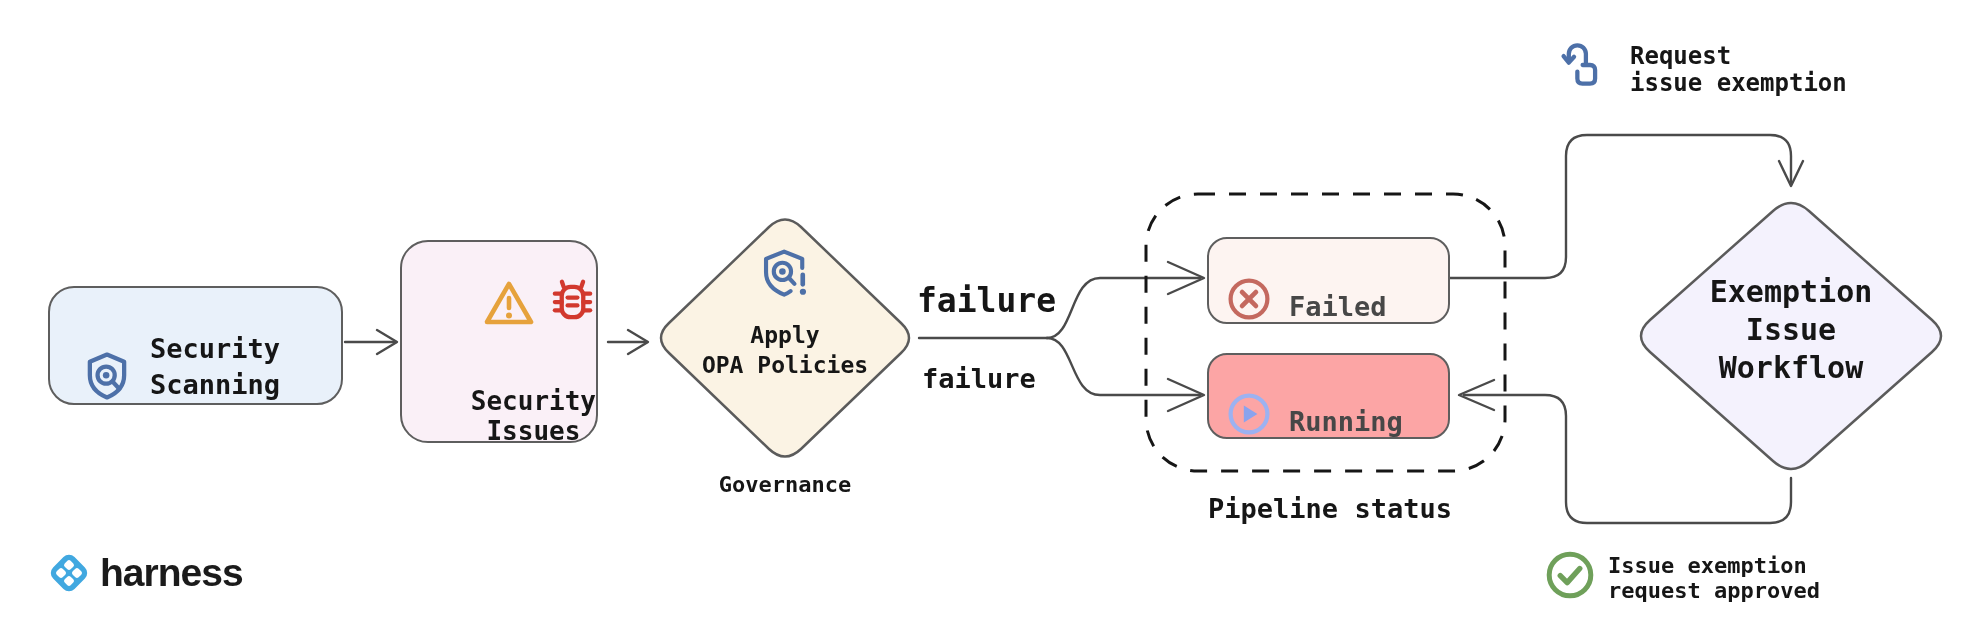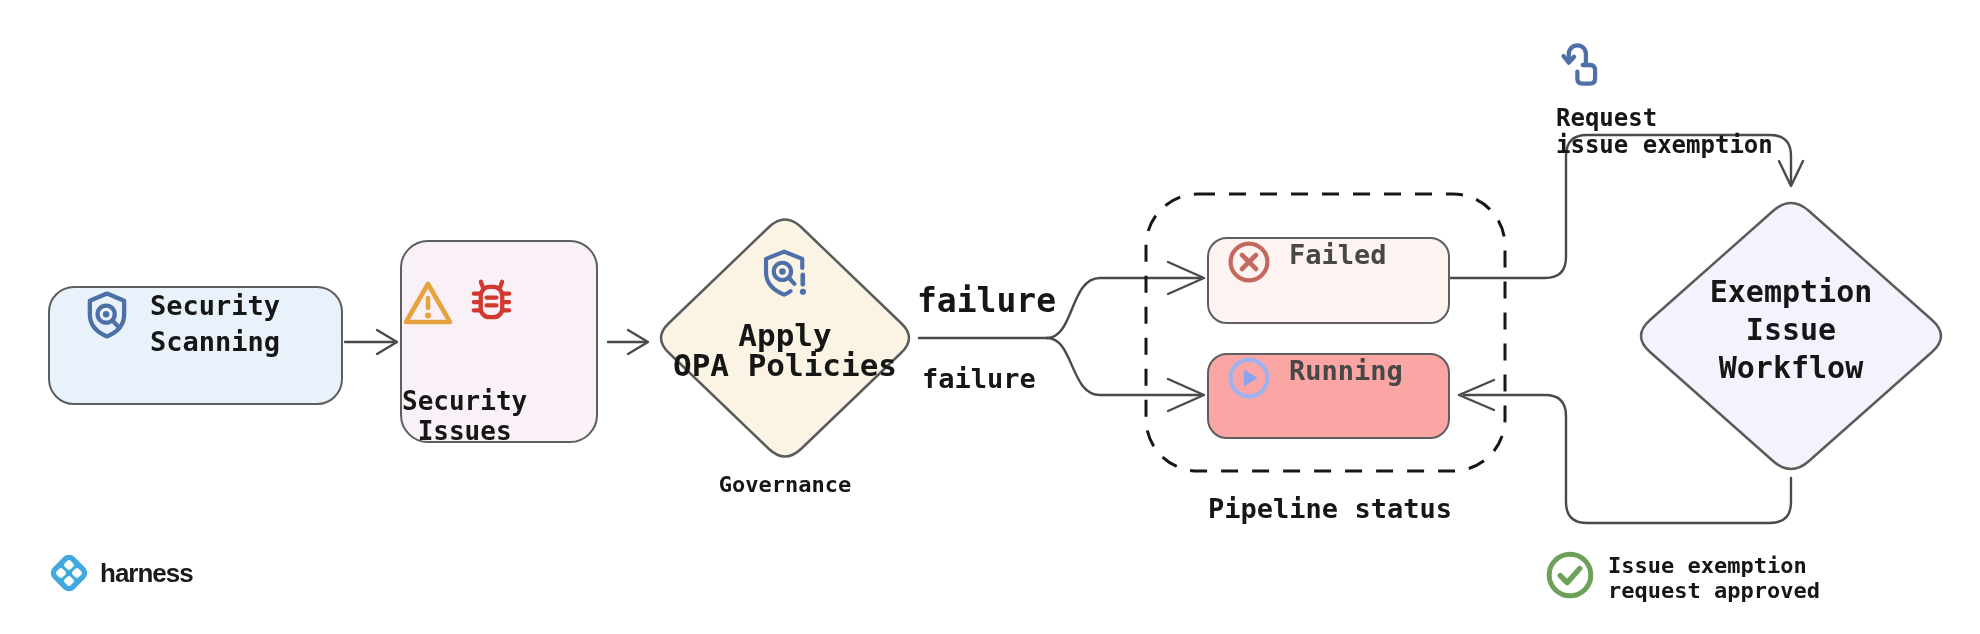"Request" .annot-request { flex-direction: column -> none; gap: 12px -> 28px }
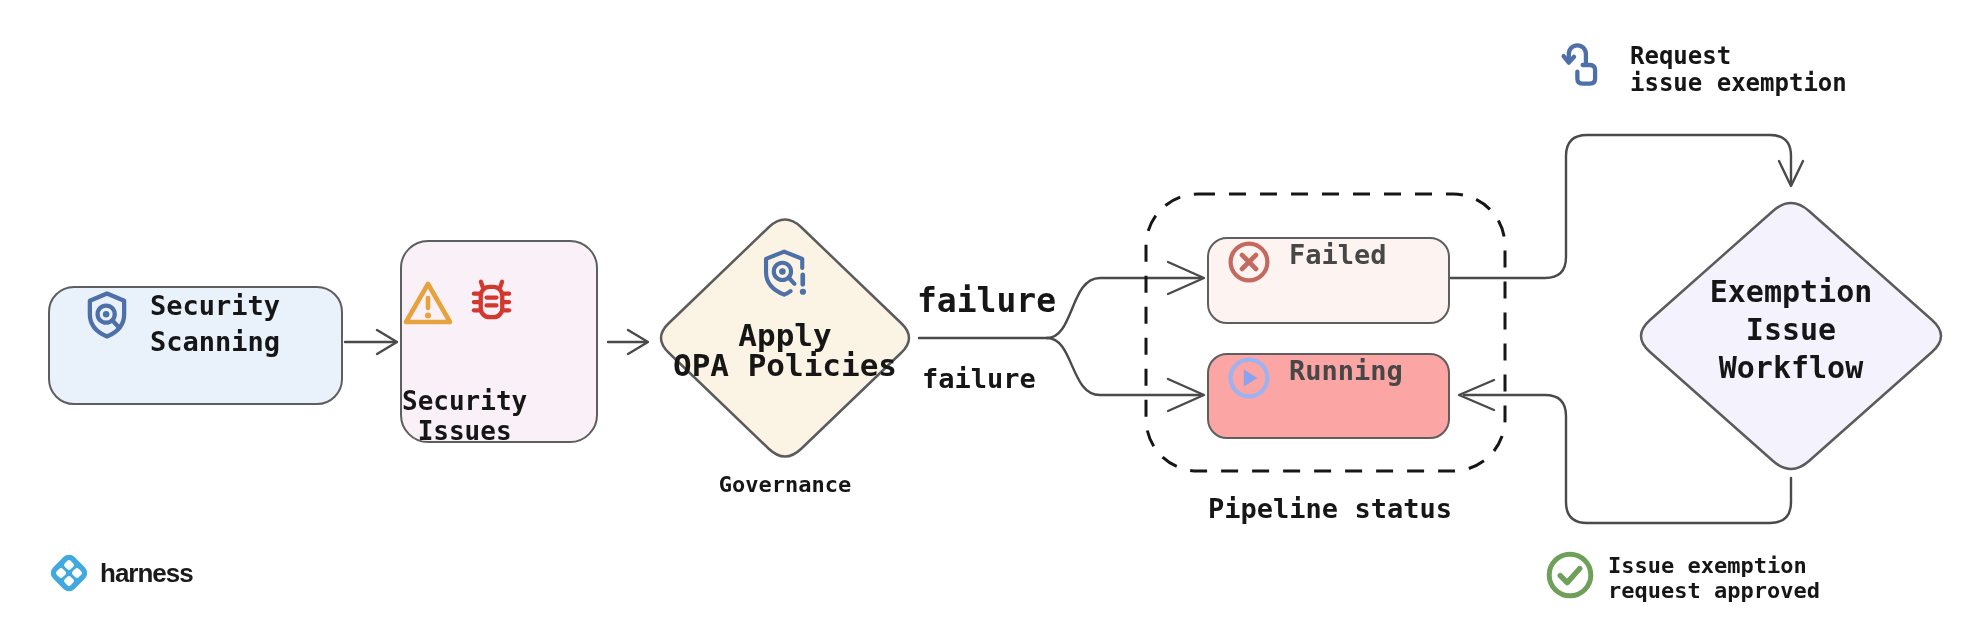"Failed" .node { align-items: flex-start -> flex-end }
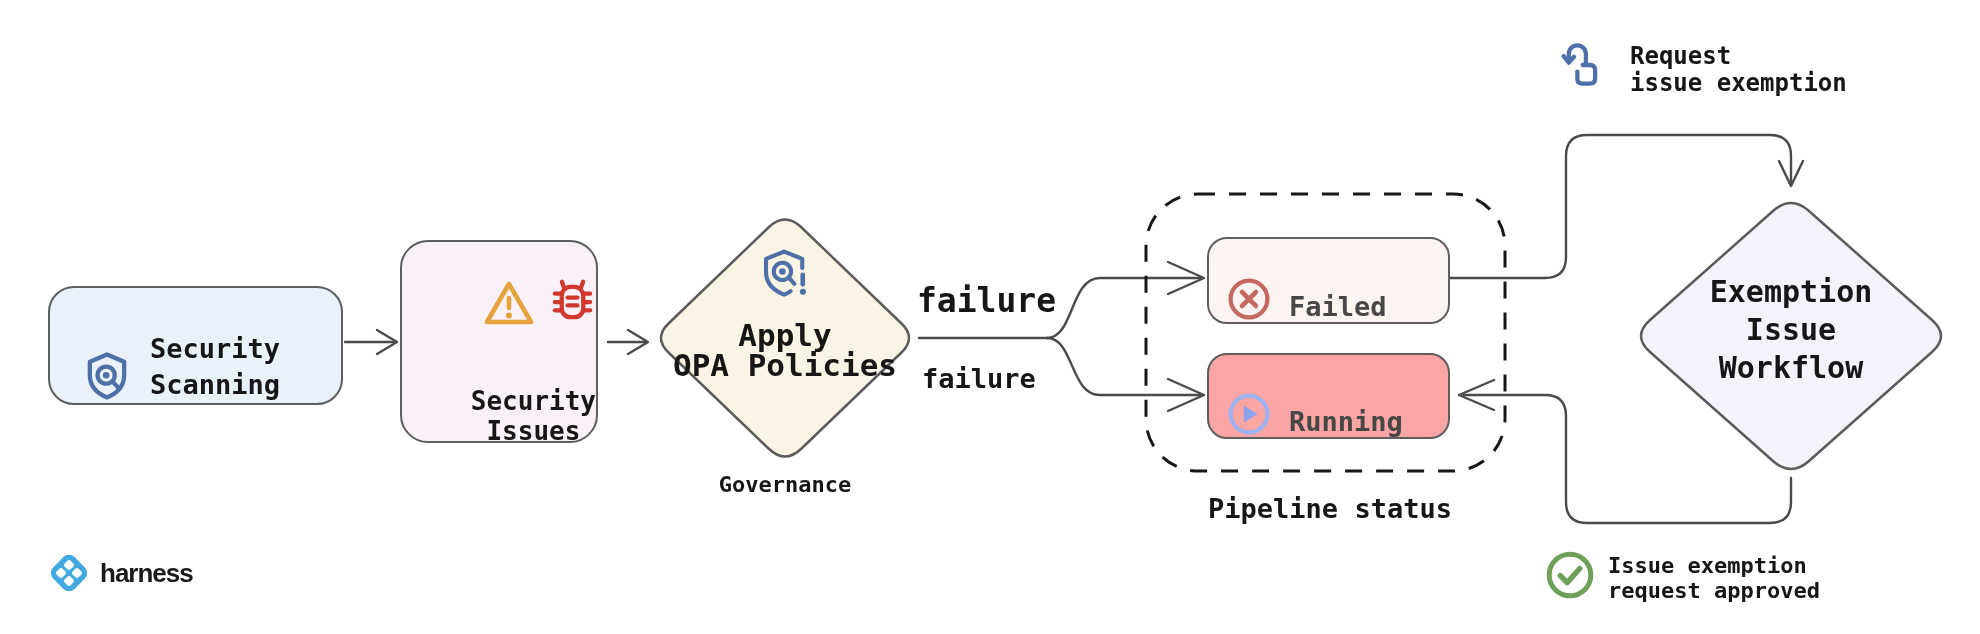"Apply" .d1-content .lines { font-size: 31px -> 23px }
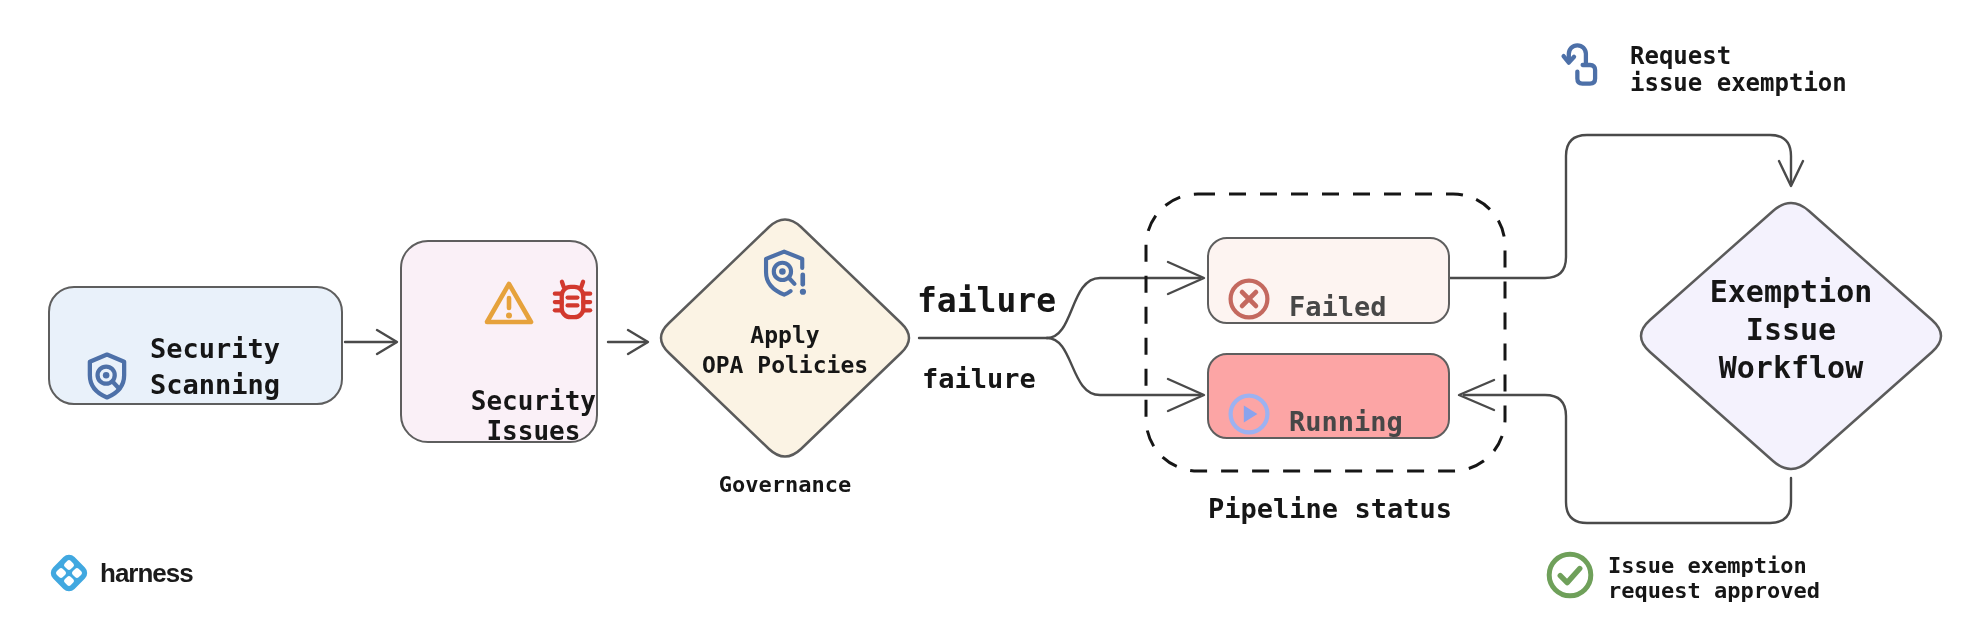"harness" .brand .wordmark { font-size: 26px -> 39px }
